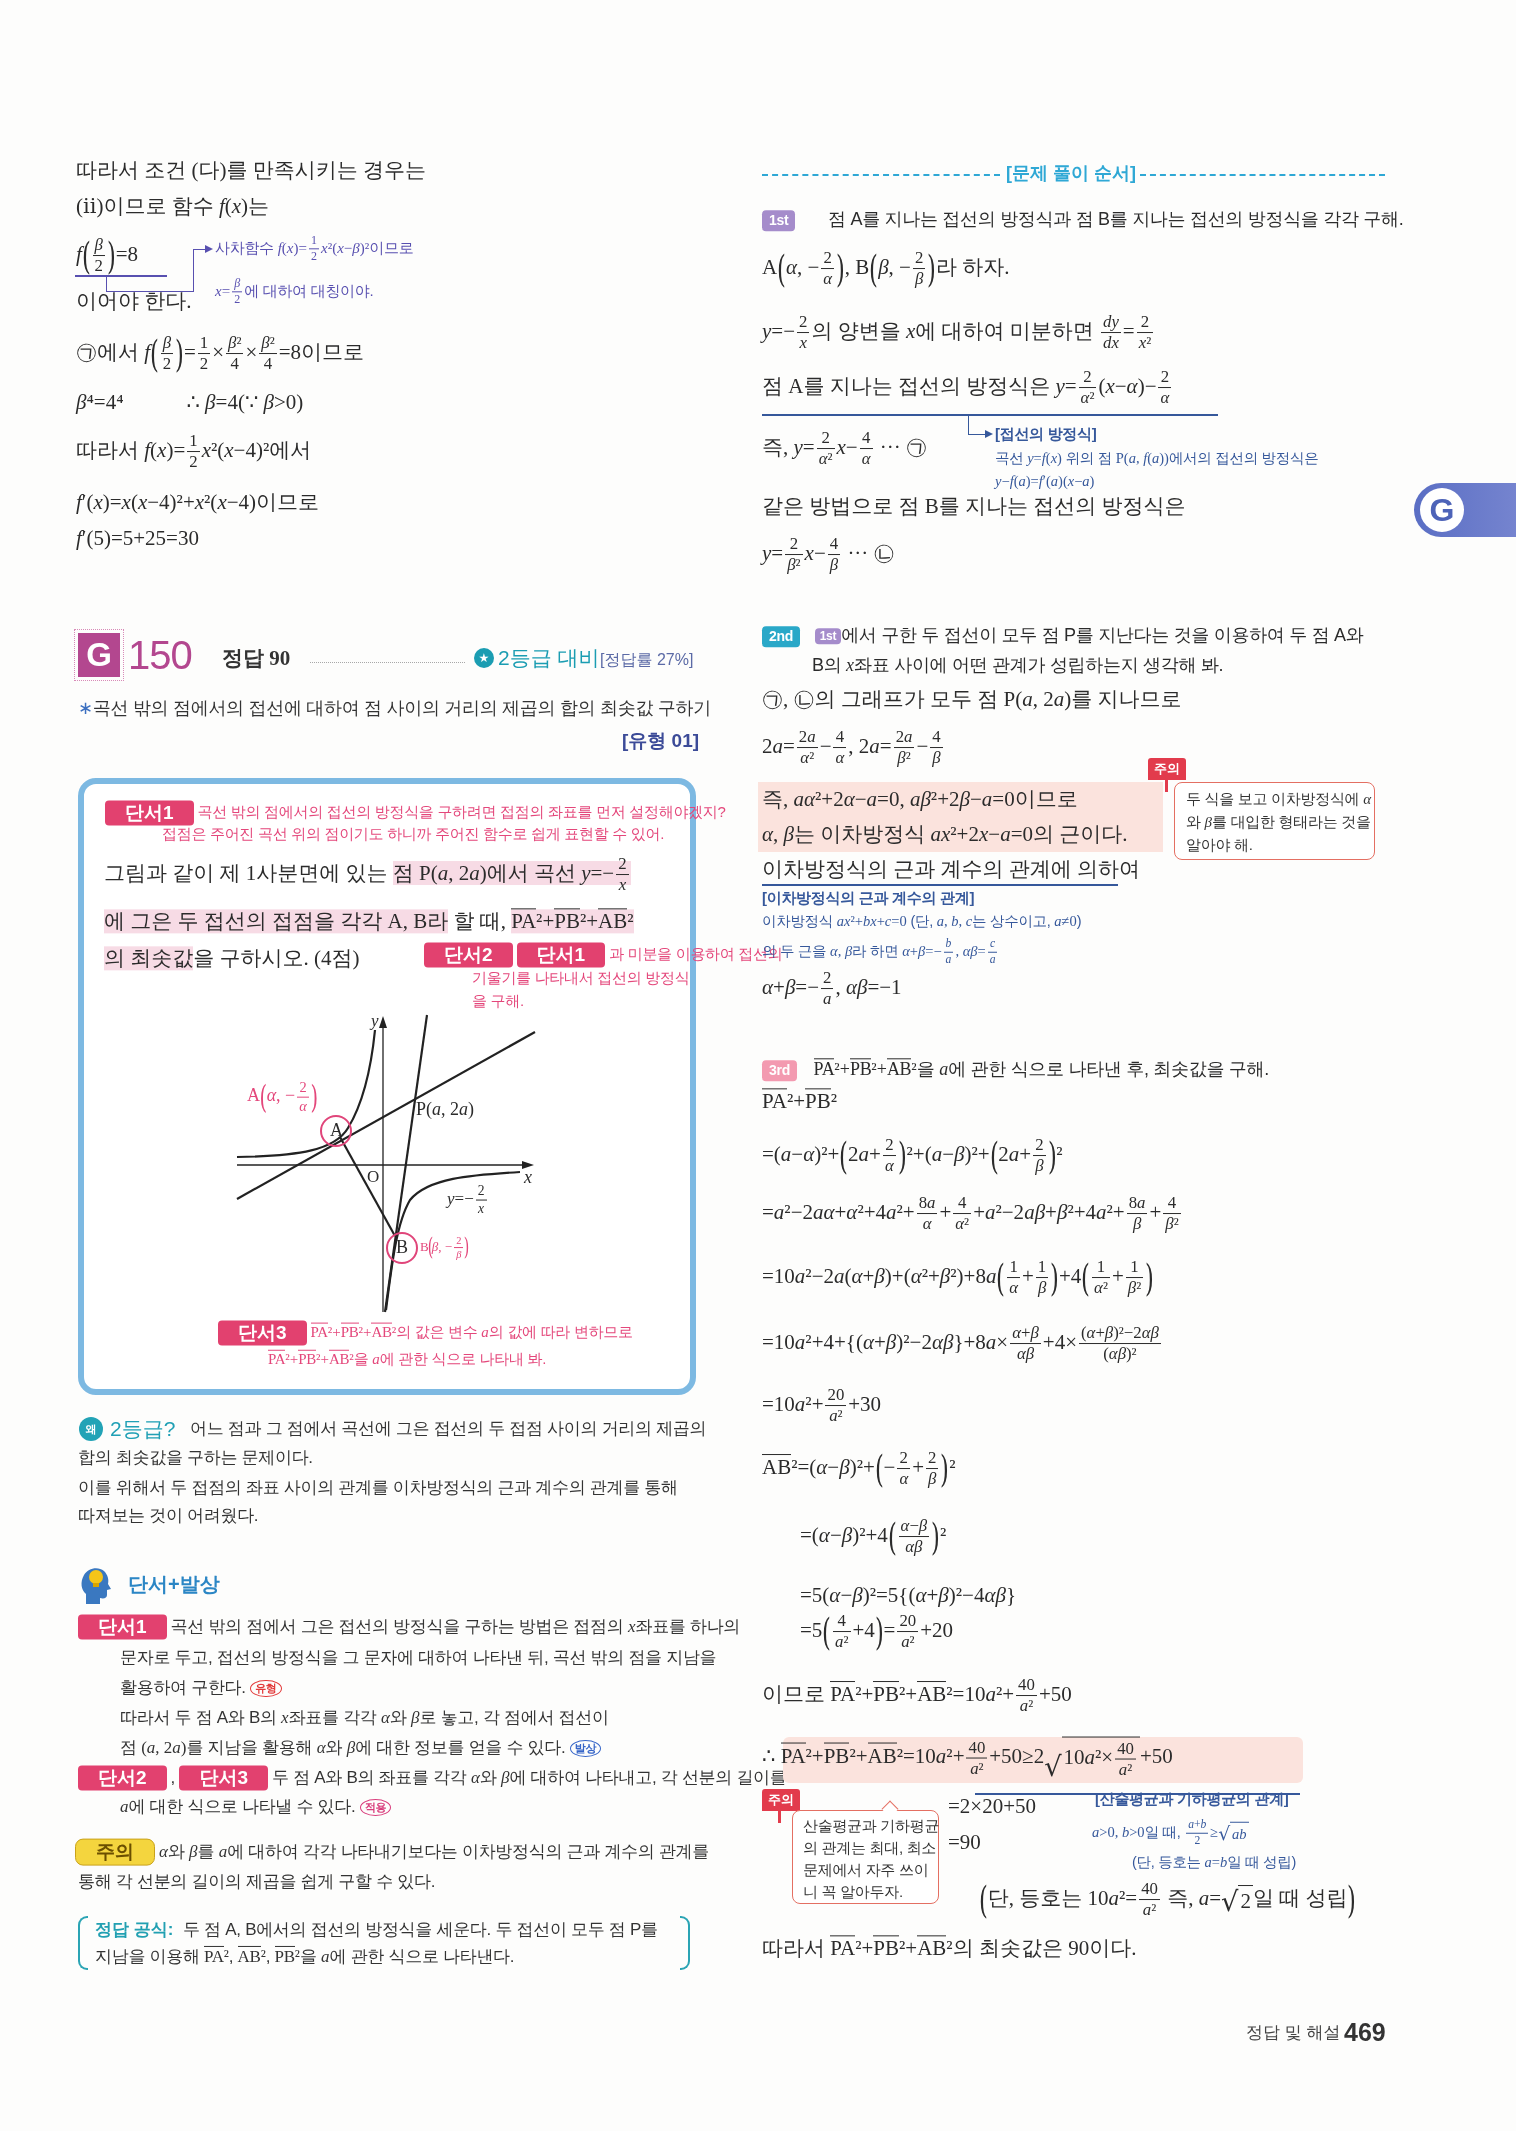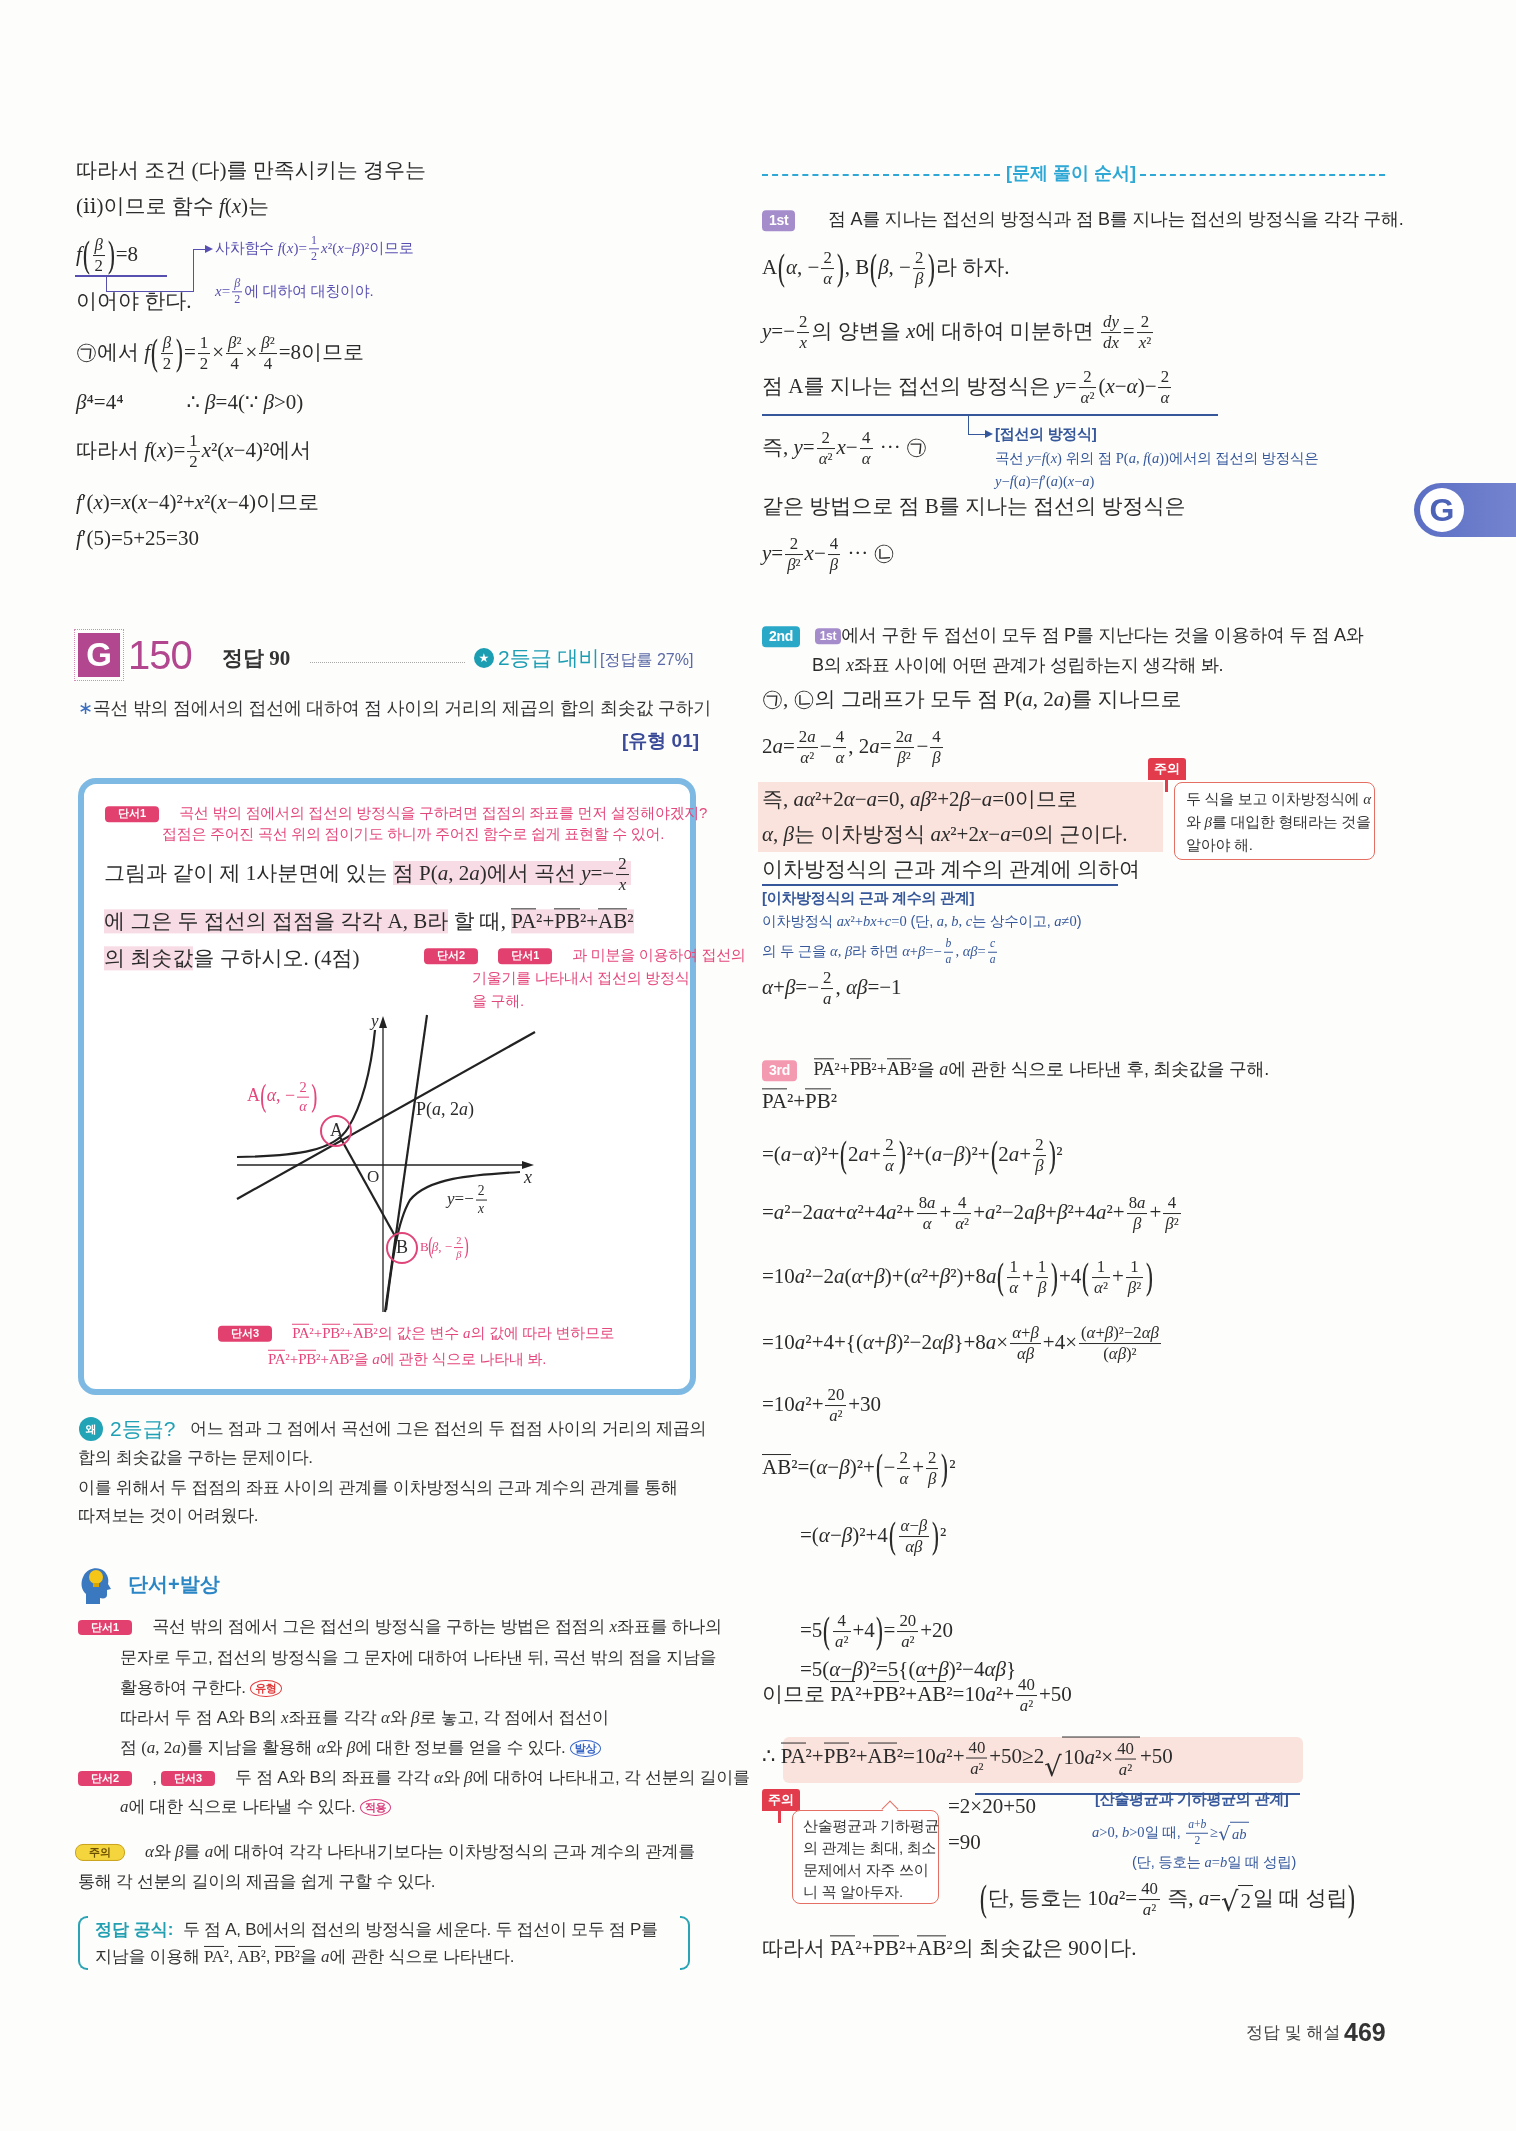"단서1" .tag { font-size: 11px -> 19px; margin-right: 20px -> 4px; padding: 1px 13px -> 1px 20px }
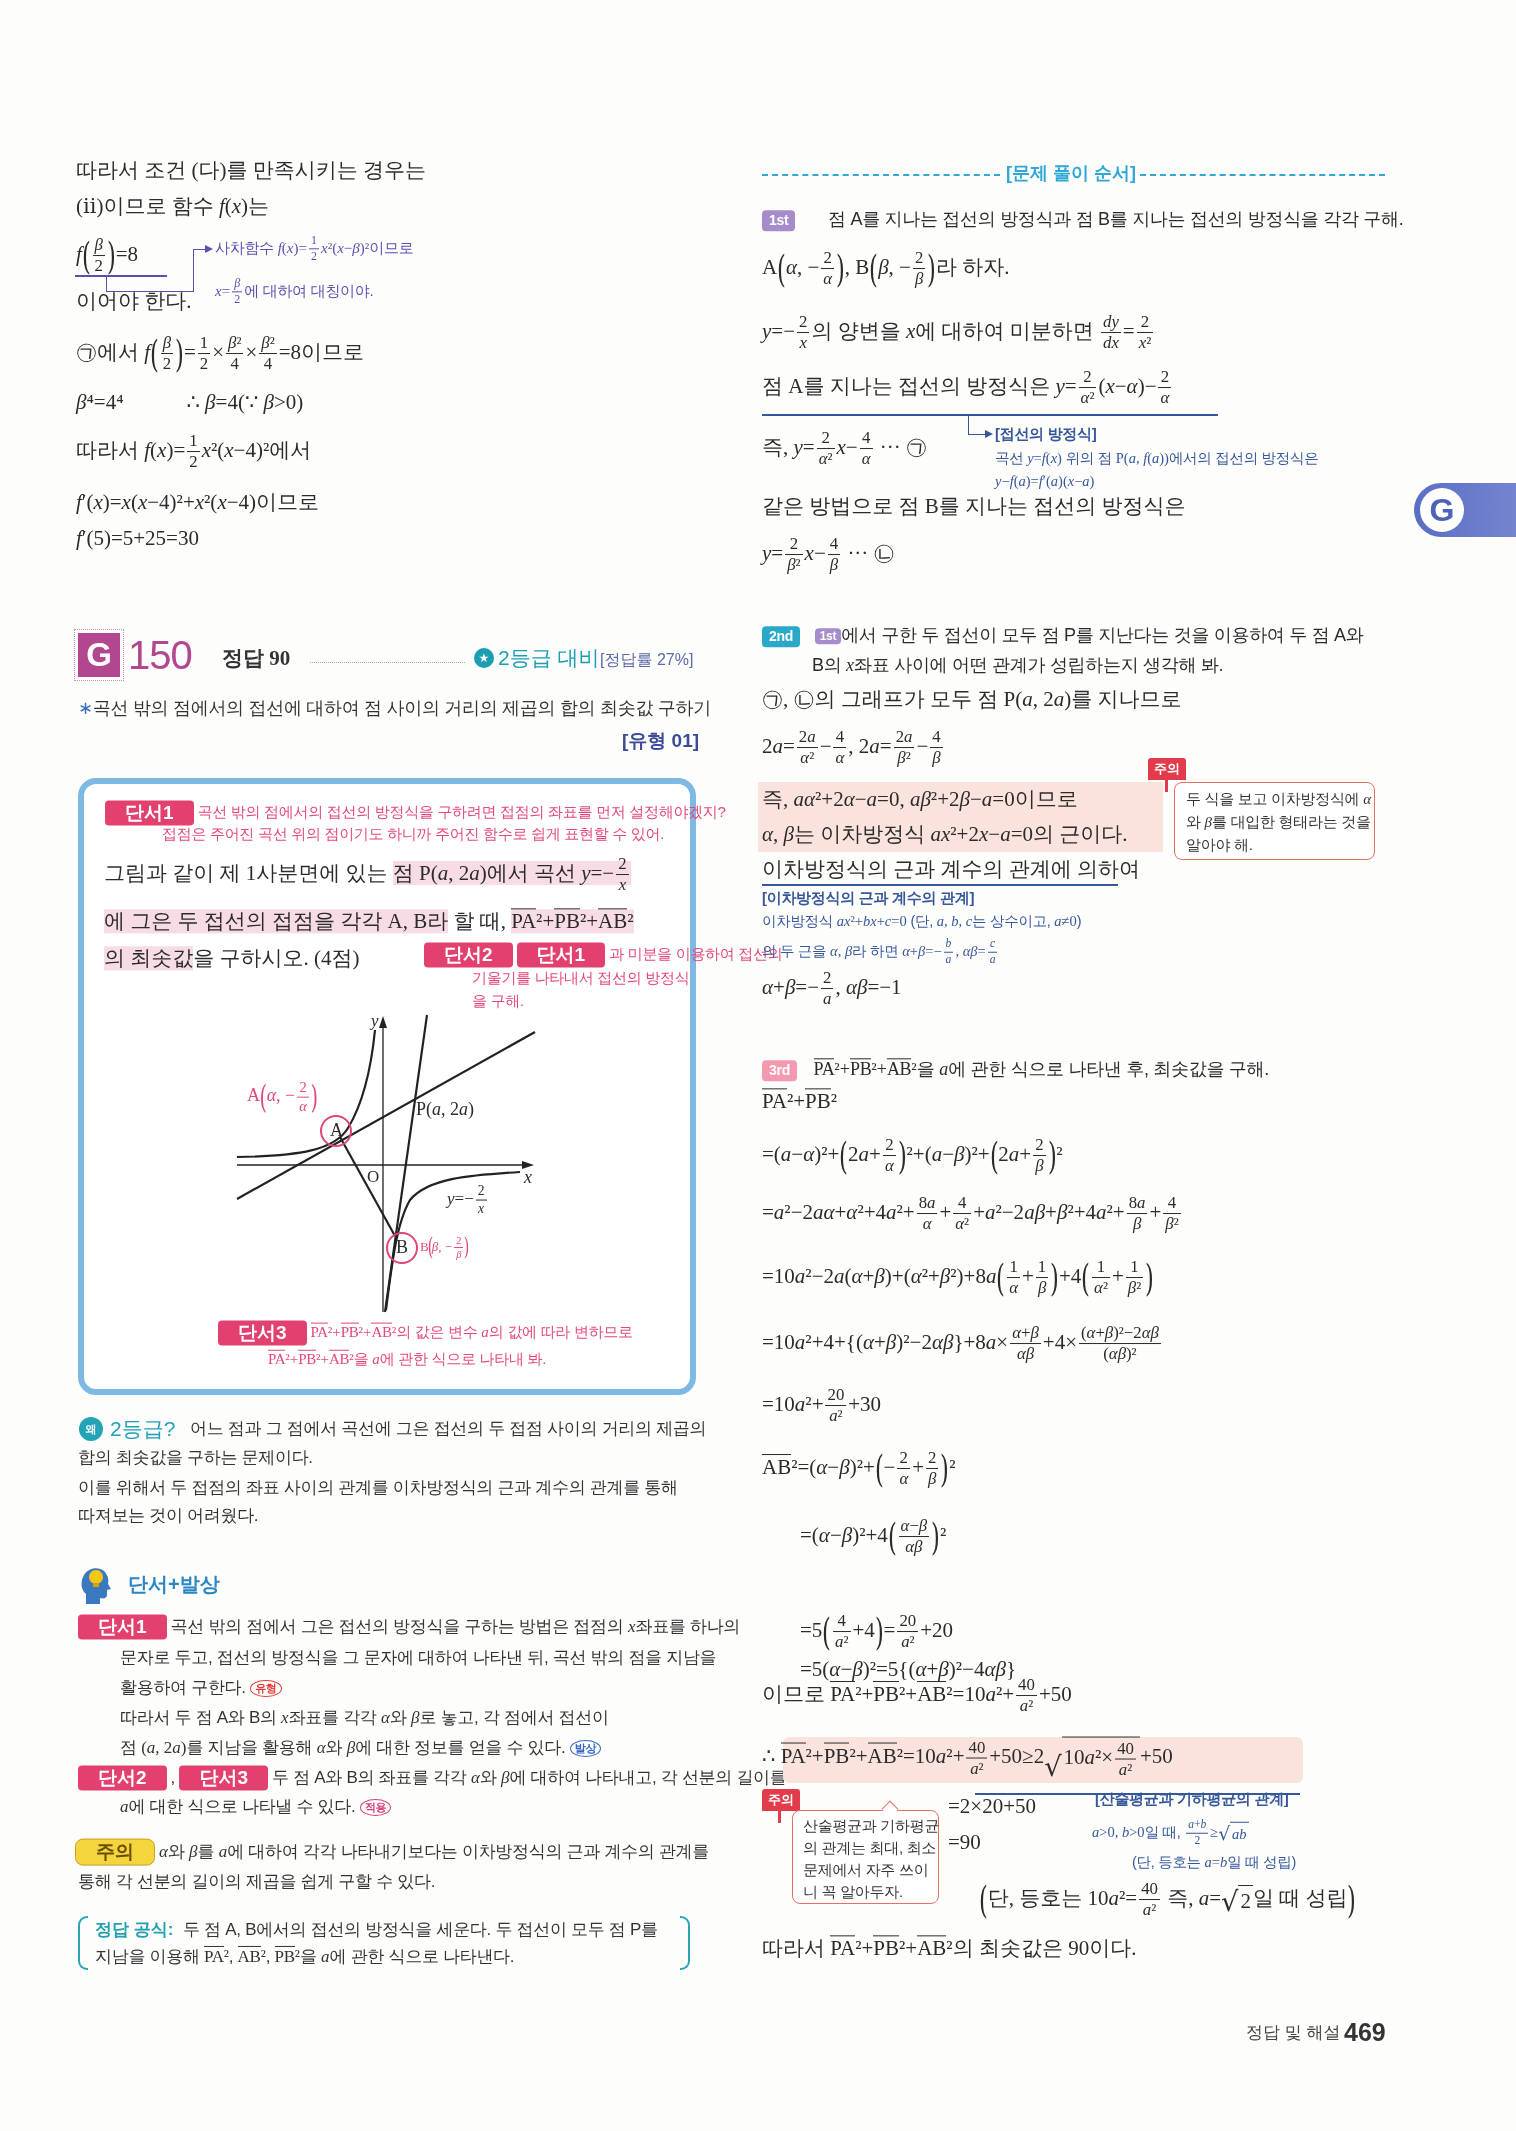"=5(α−β)²=5{(α+β)²−4αβ}" div.ln { top: 1670px -> 1596px }
